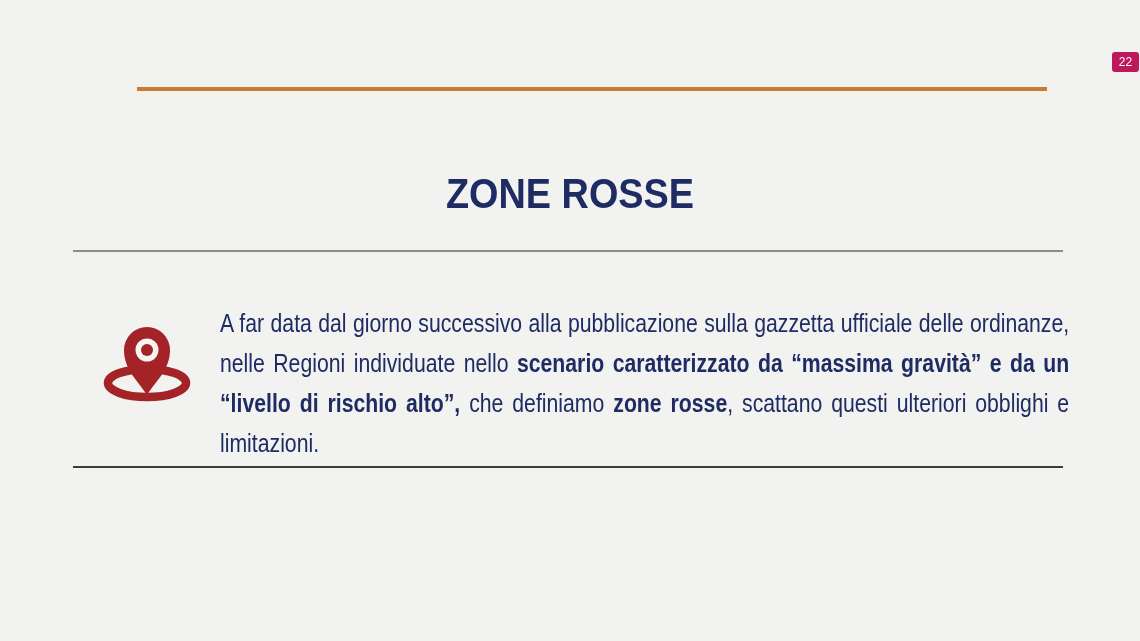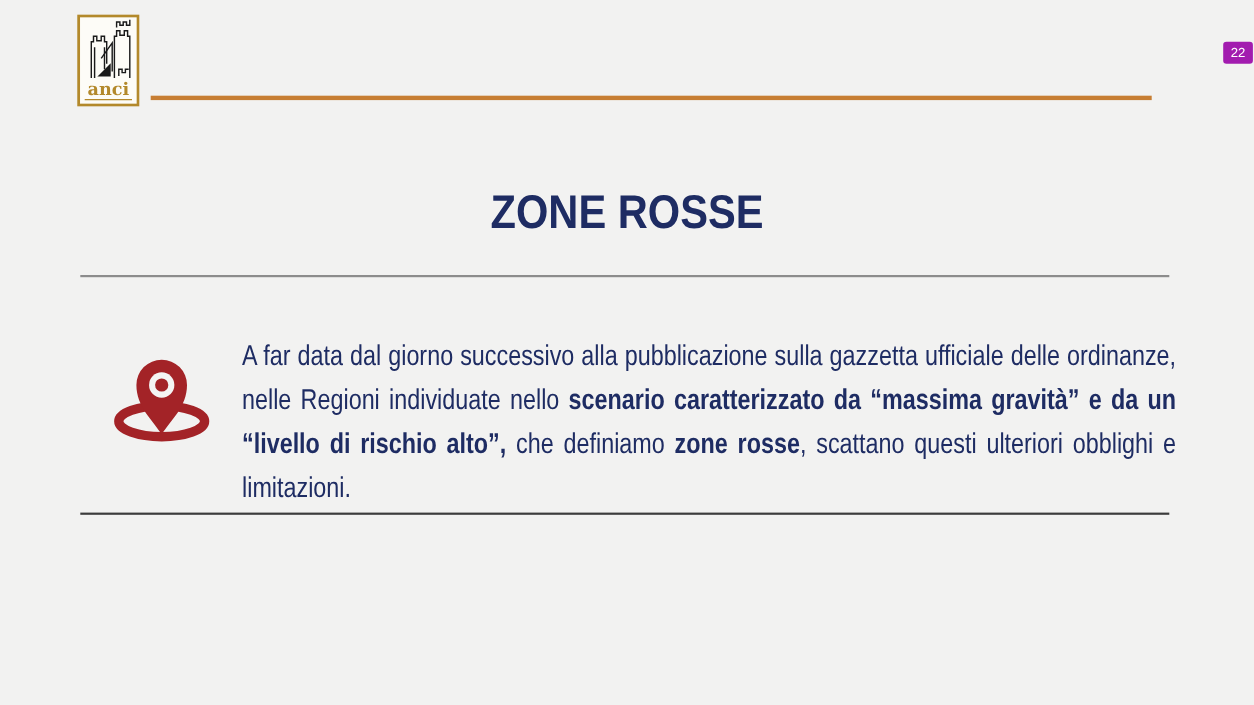"22" .page-badge { background: #a21caf -> #be185d; top: 38px -> 52px }
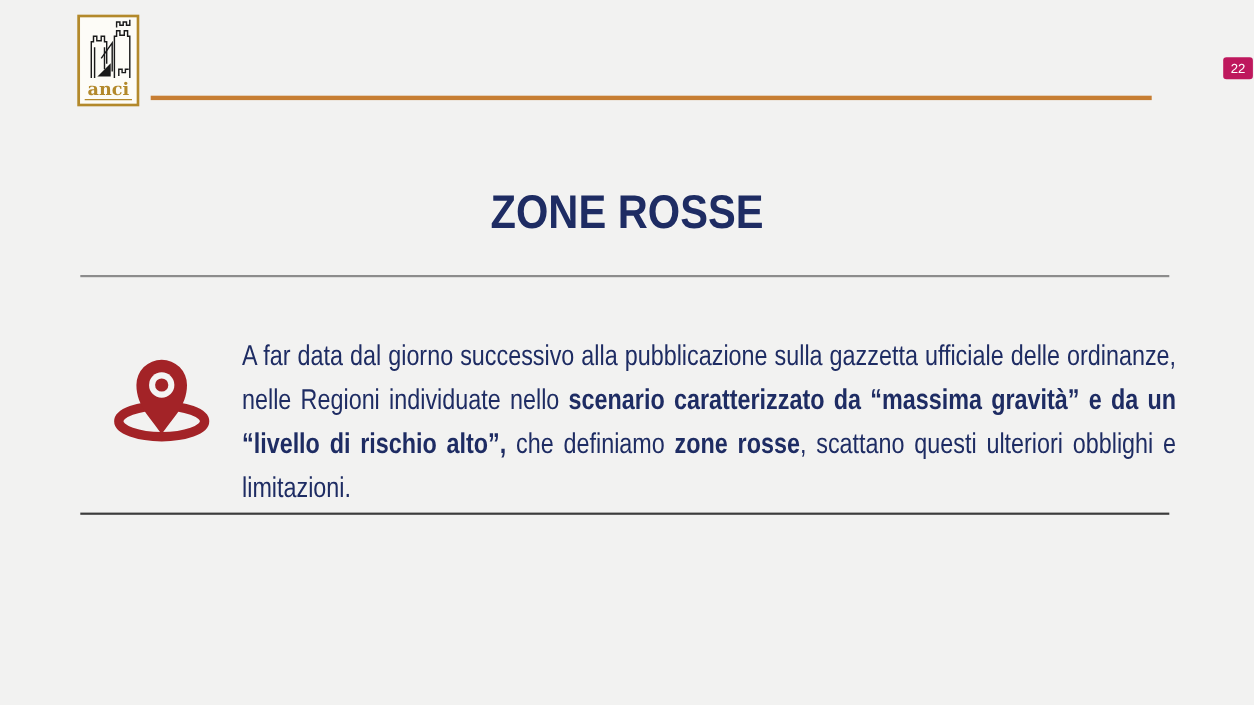"anci" div.logo { html: <div> <svg> <rect></rect> <g> <path></path> <path></path> <path></path> <path></path> <path></path> <path></path> <path></path> </g> <text>anci</text> <line></line> </svg> </div> -> none }
